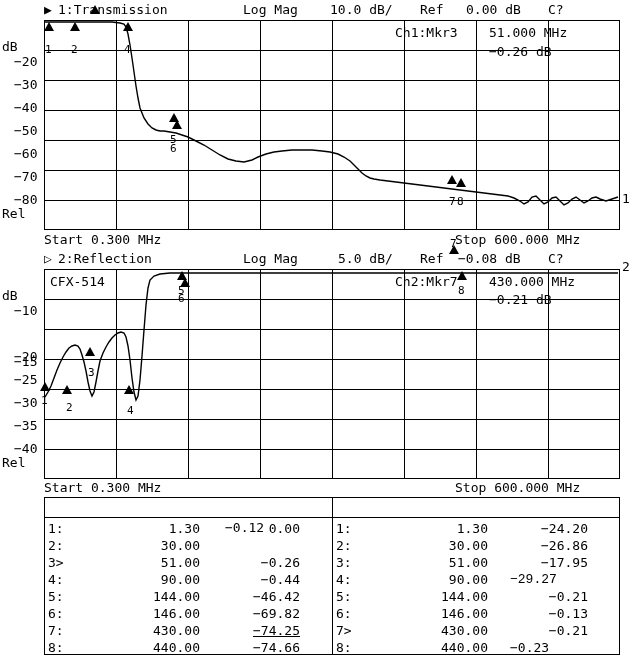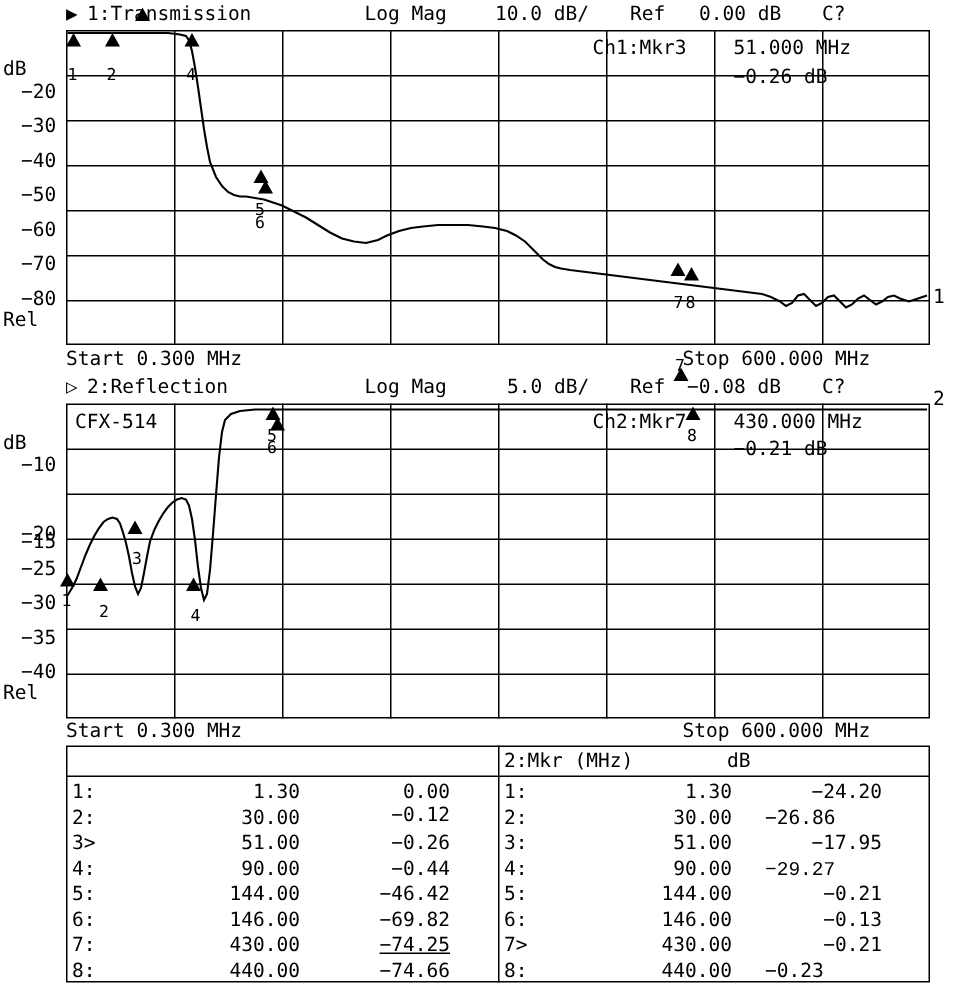"2:Mkr (MHz) dB" div.tbl { html: <div>2:Mkr (MHz) dB</div> -> none }
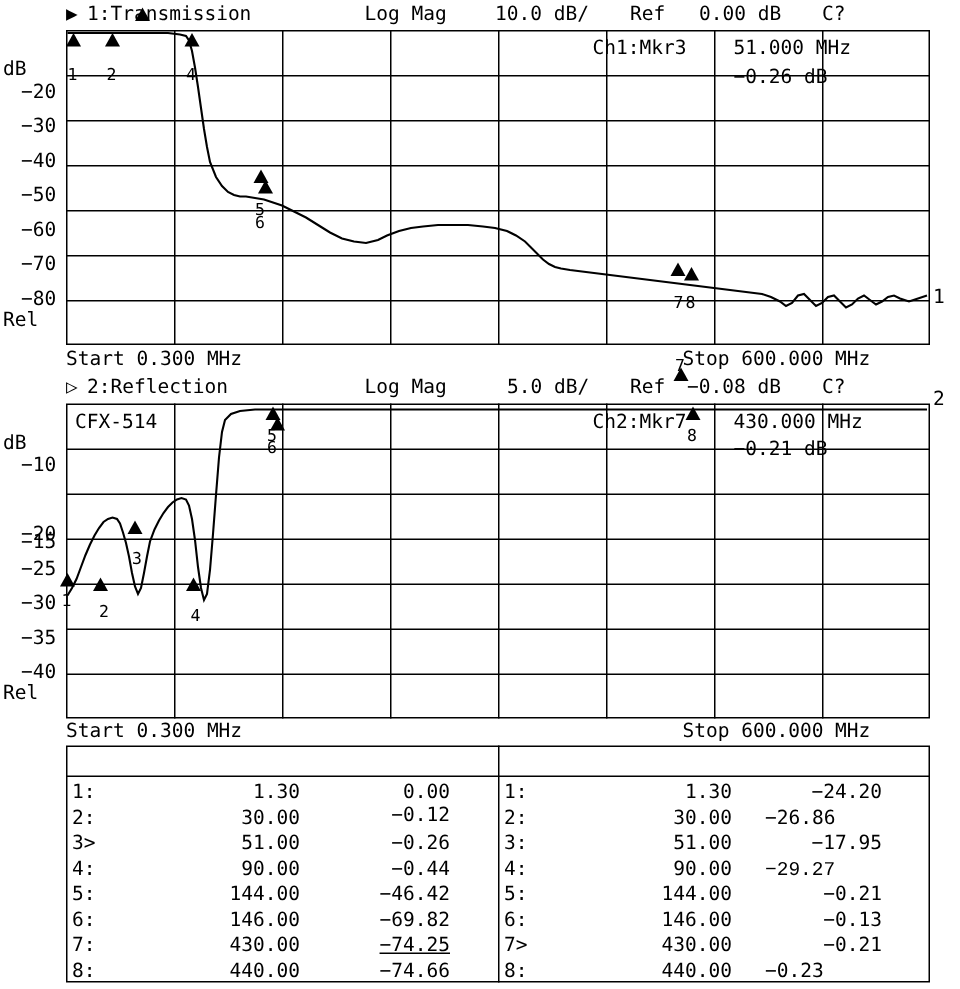"−0.12" div.tbl { text-align: right -> none; top: 535px -> 519px }
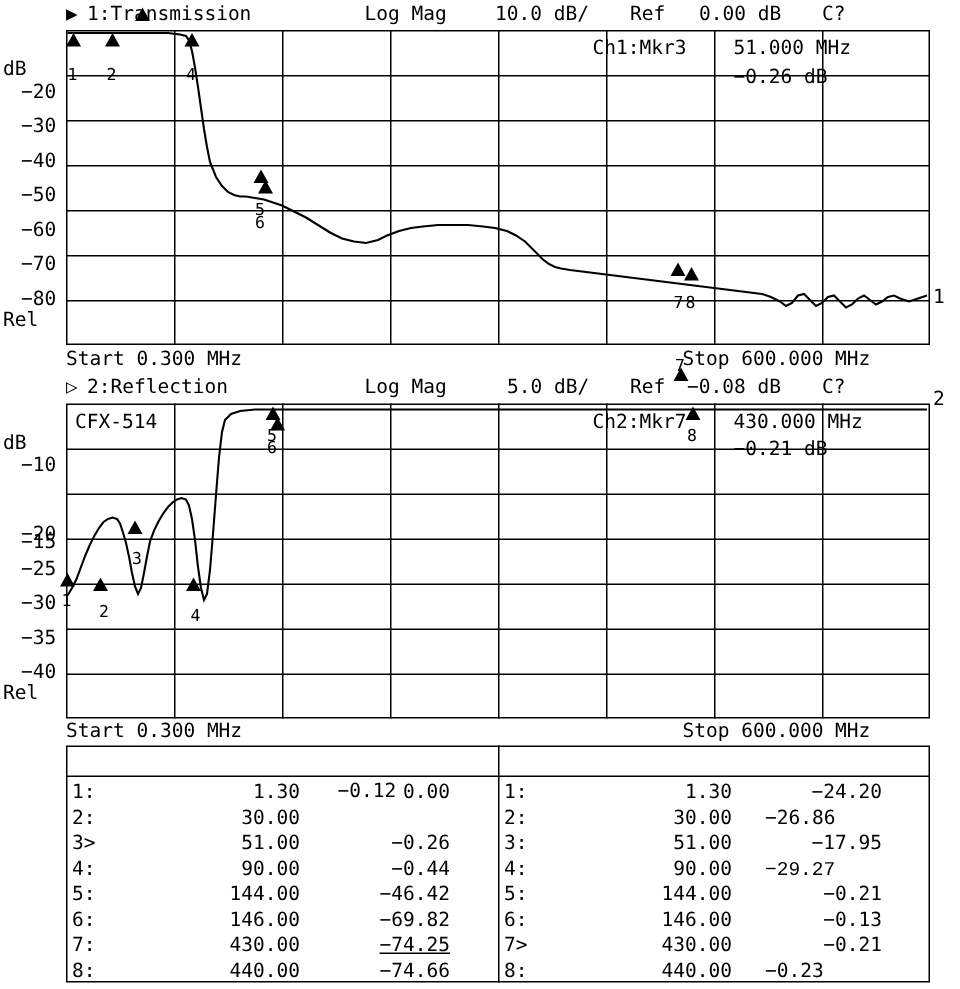"−26.86" div.tbl { text-align: none -> right }
